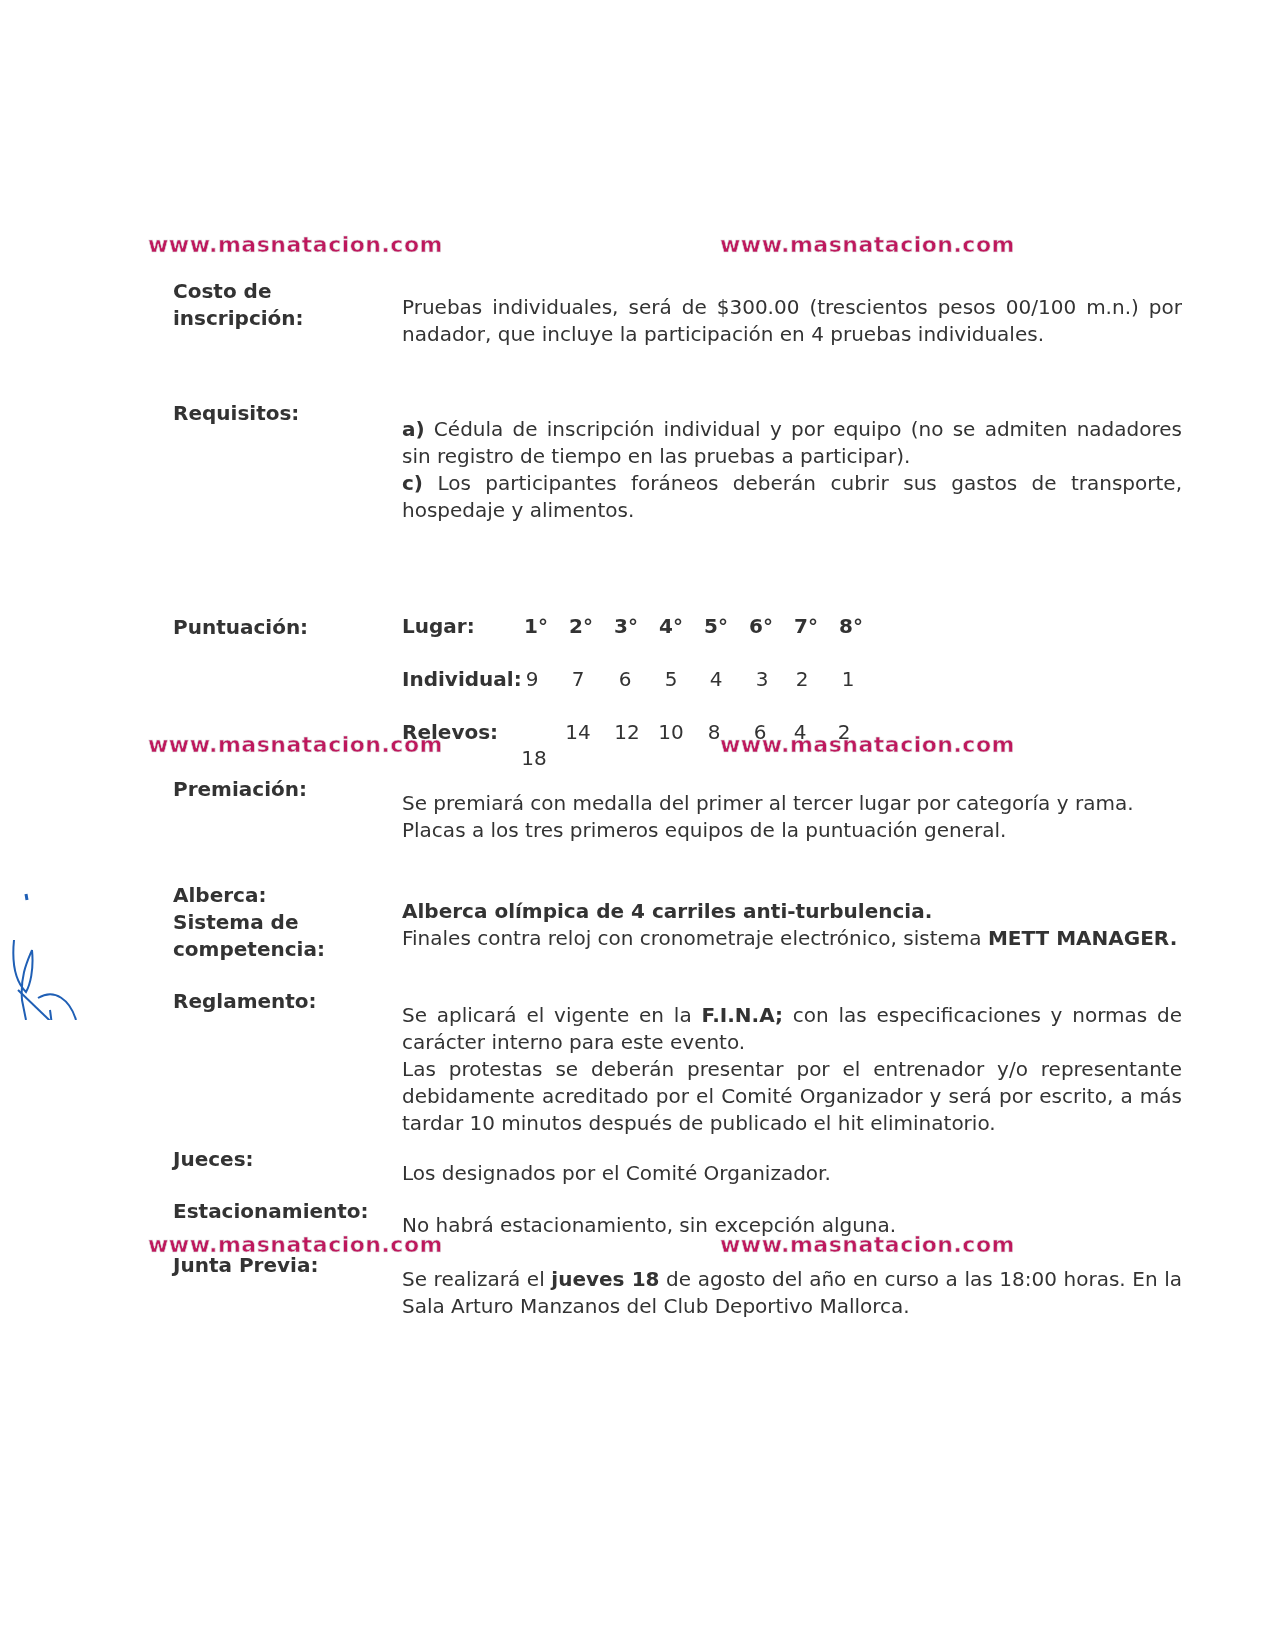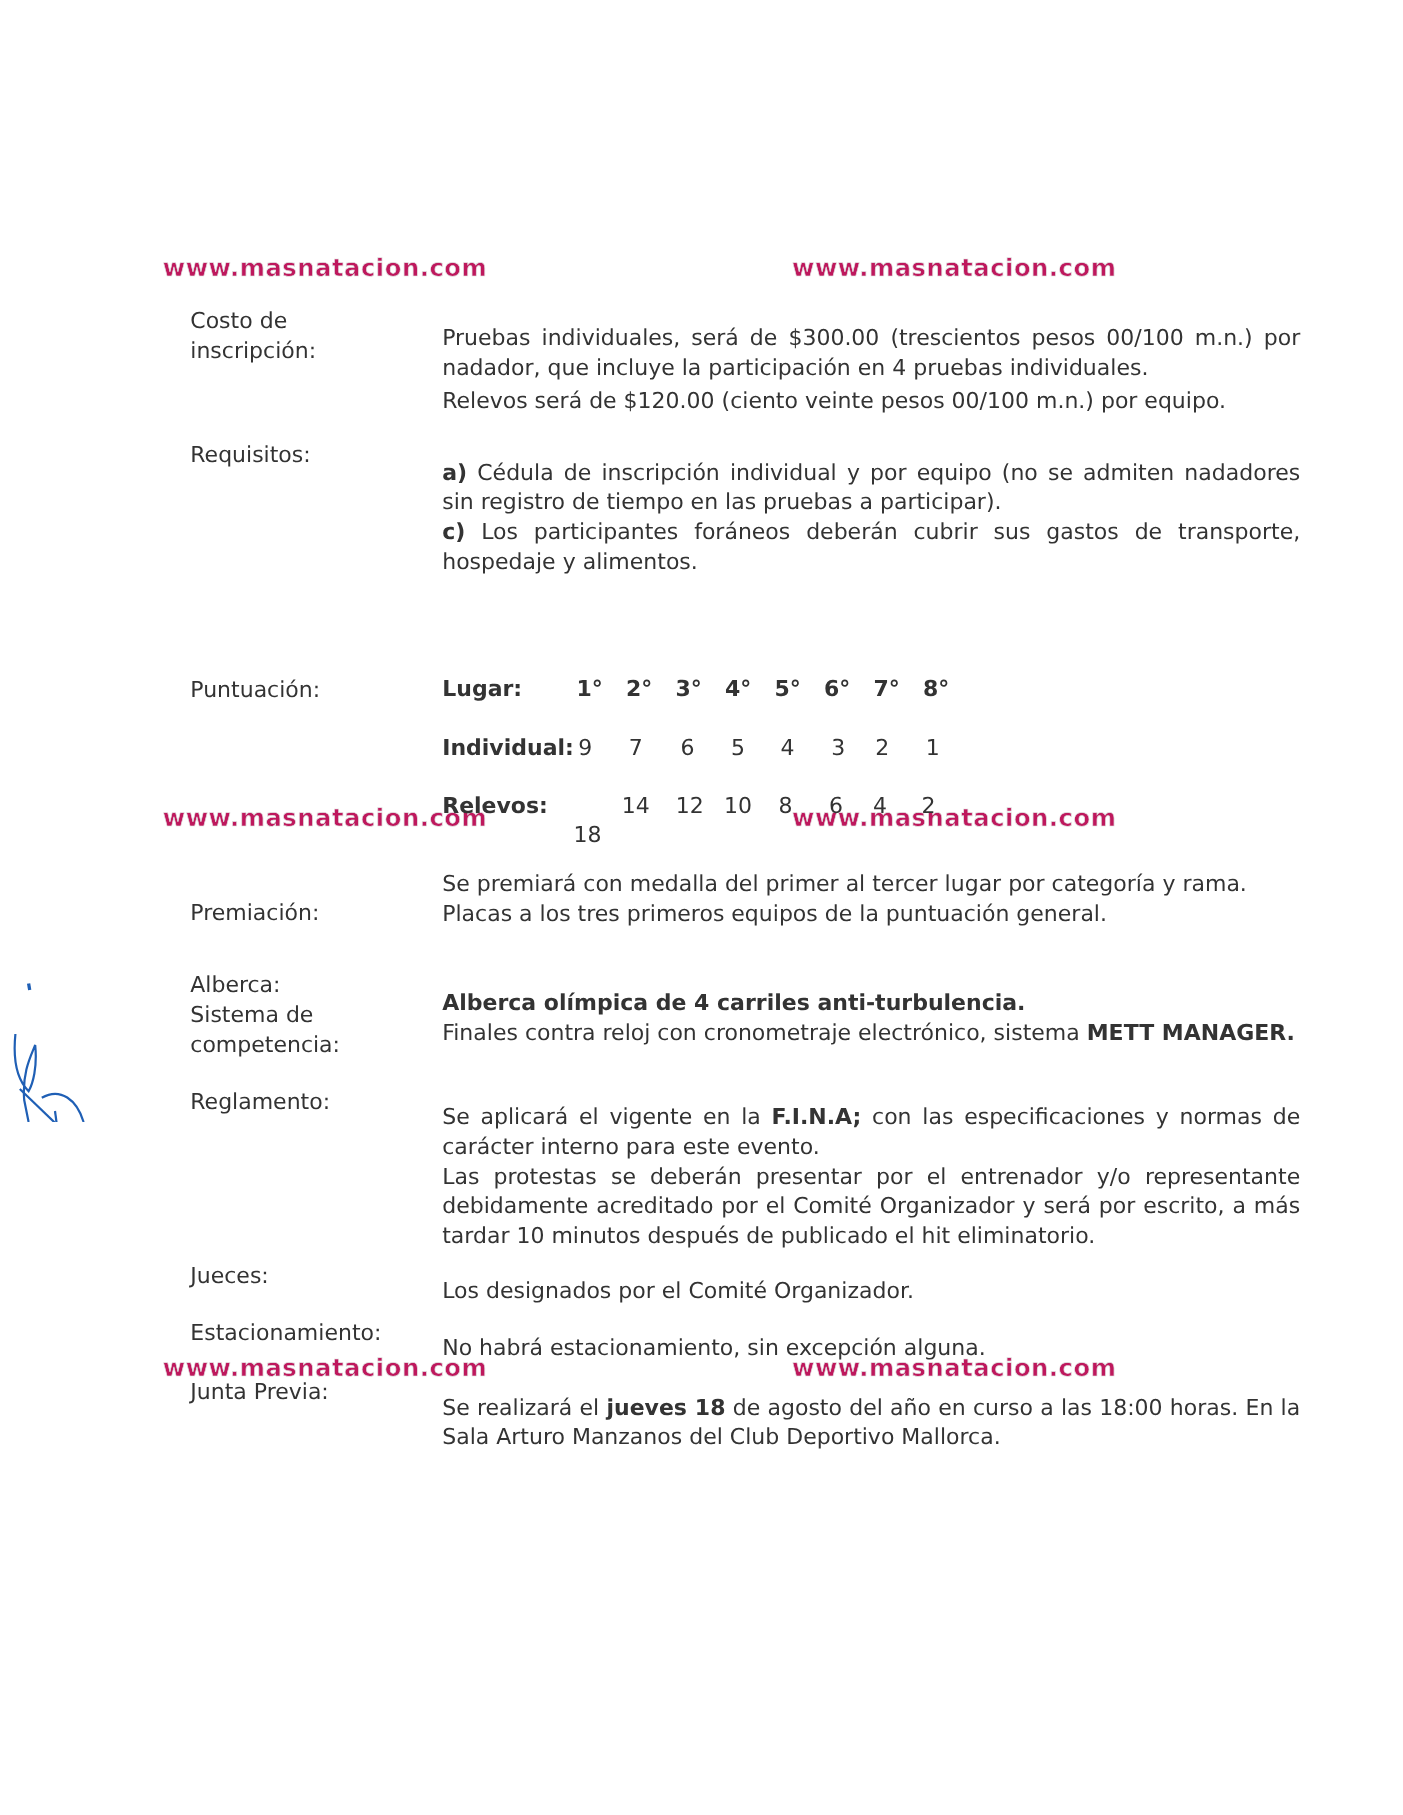"Costo de inscripción:" .label { font-weight: normal -> bold }
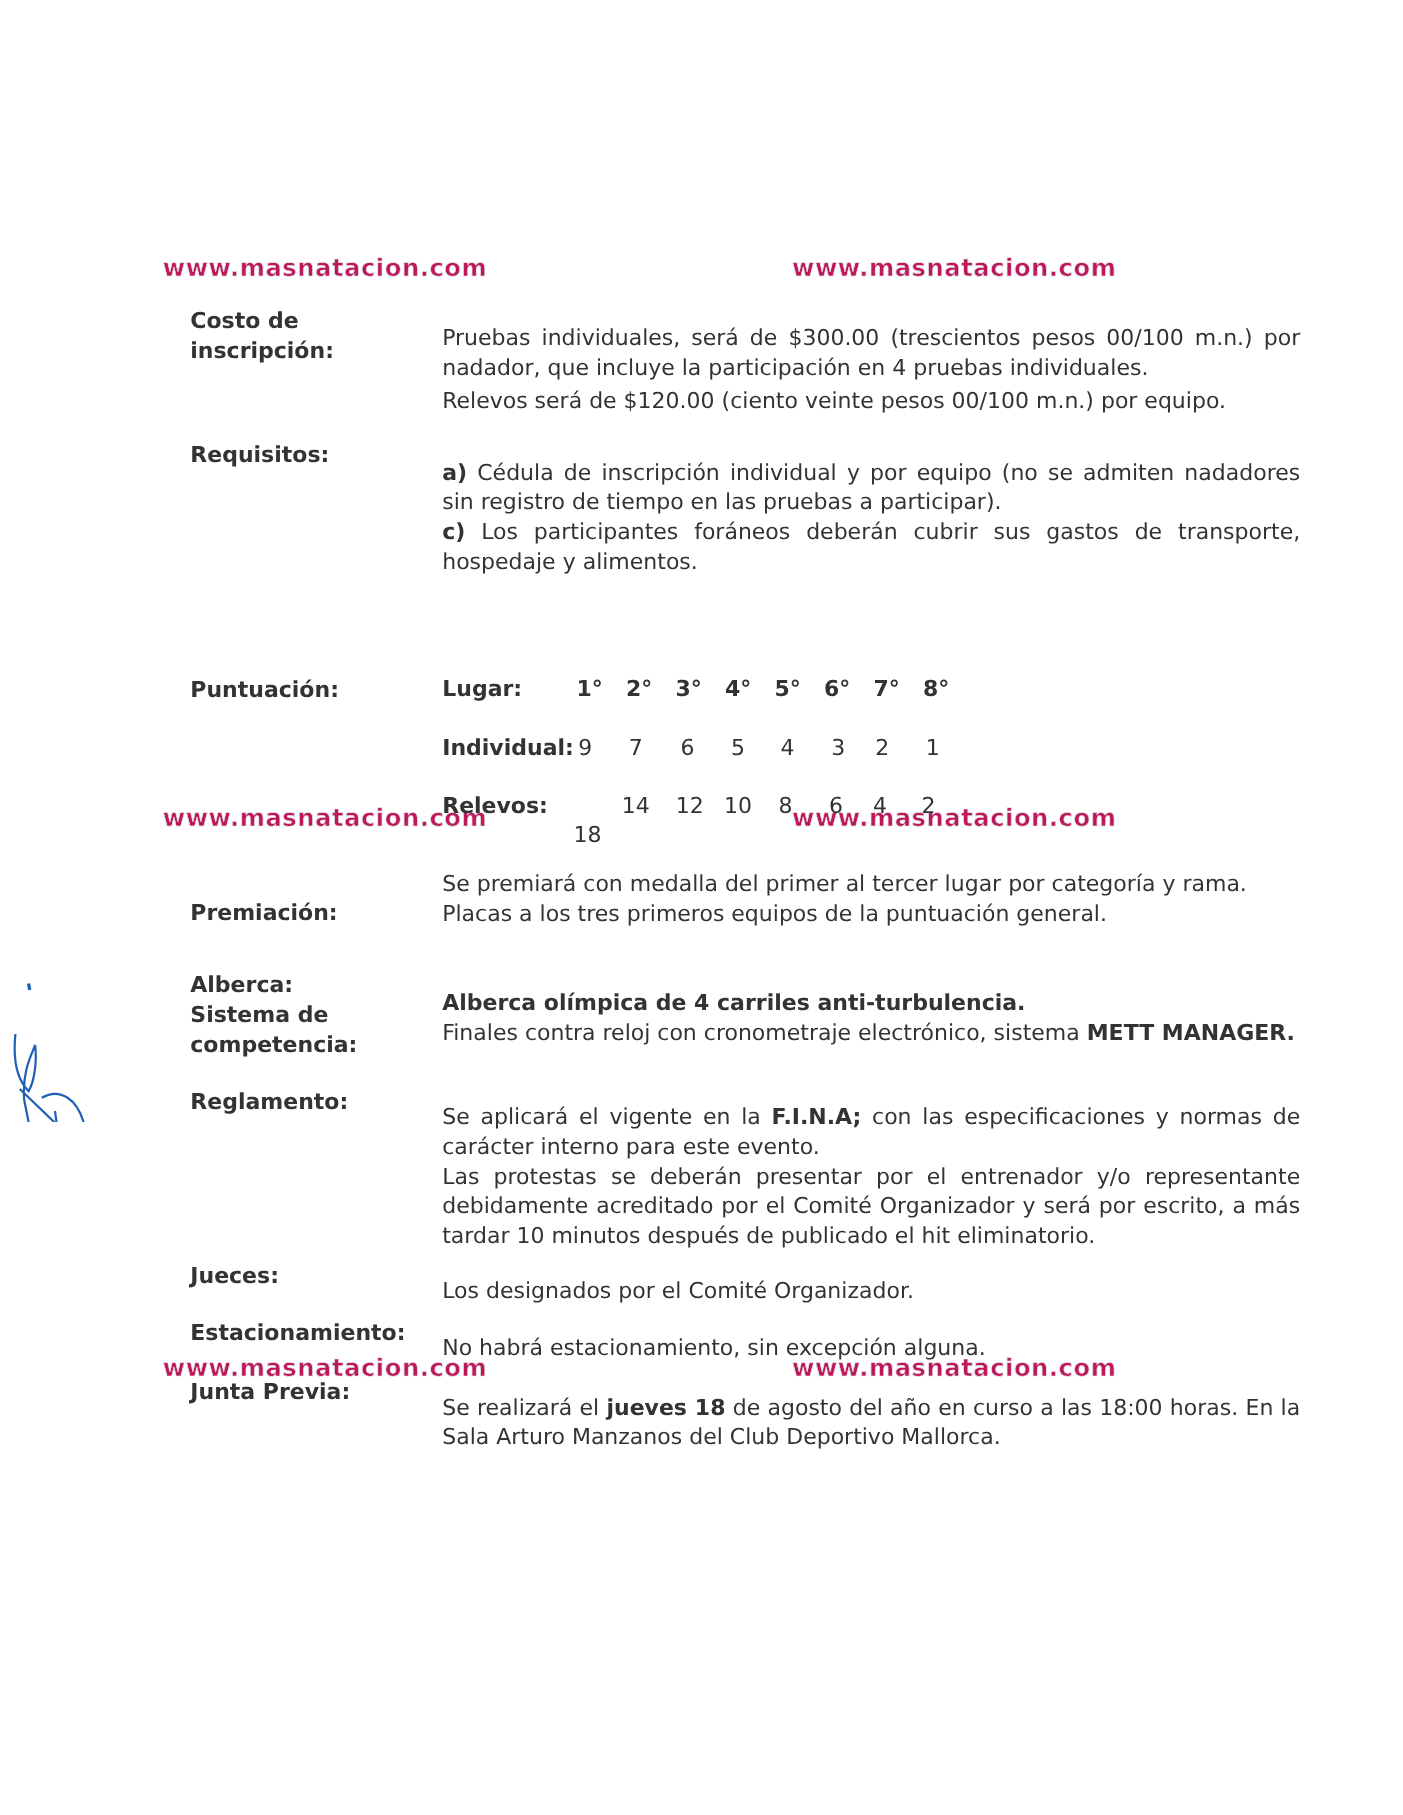"Relevos será de $120.00 (ciento" p { html: <p>Relevos será de $120.00 (ciento veinte pesos 00/100 m.n.) por equipo.</p> -> none }
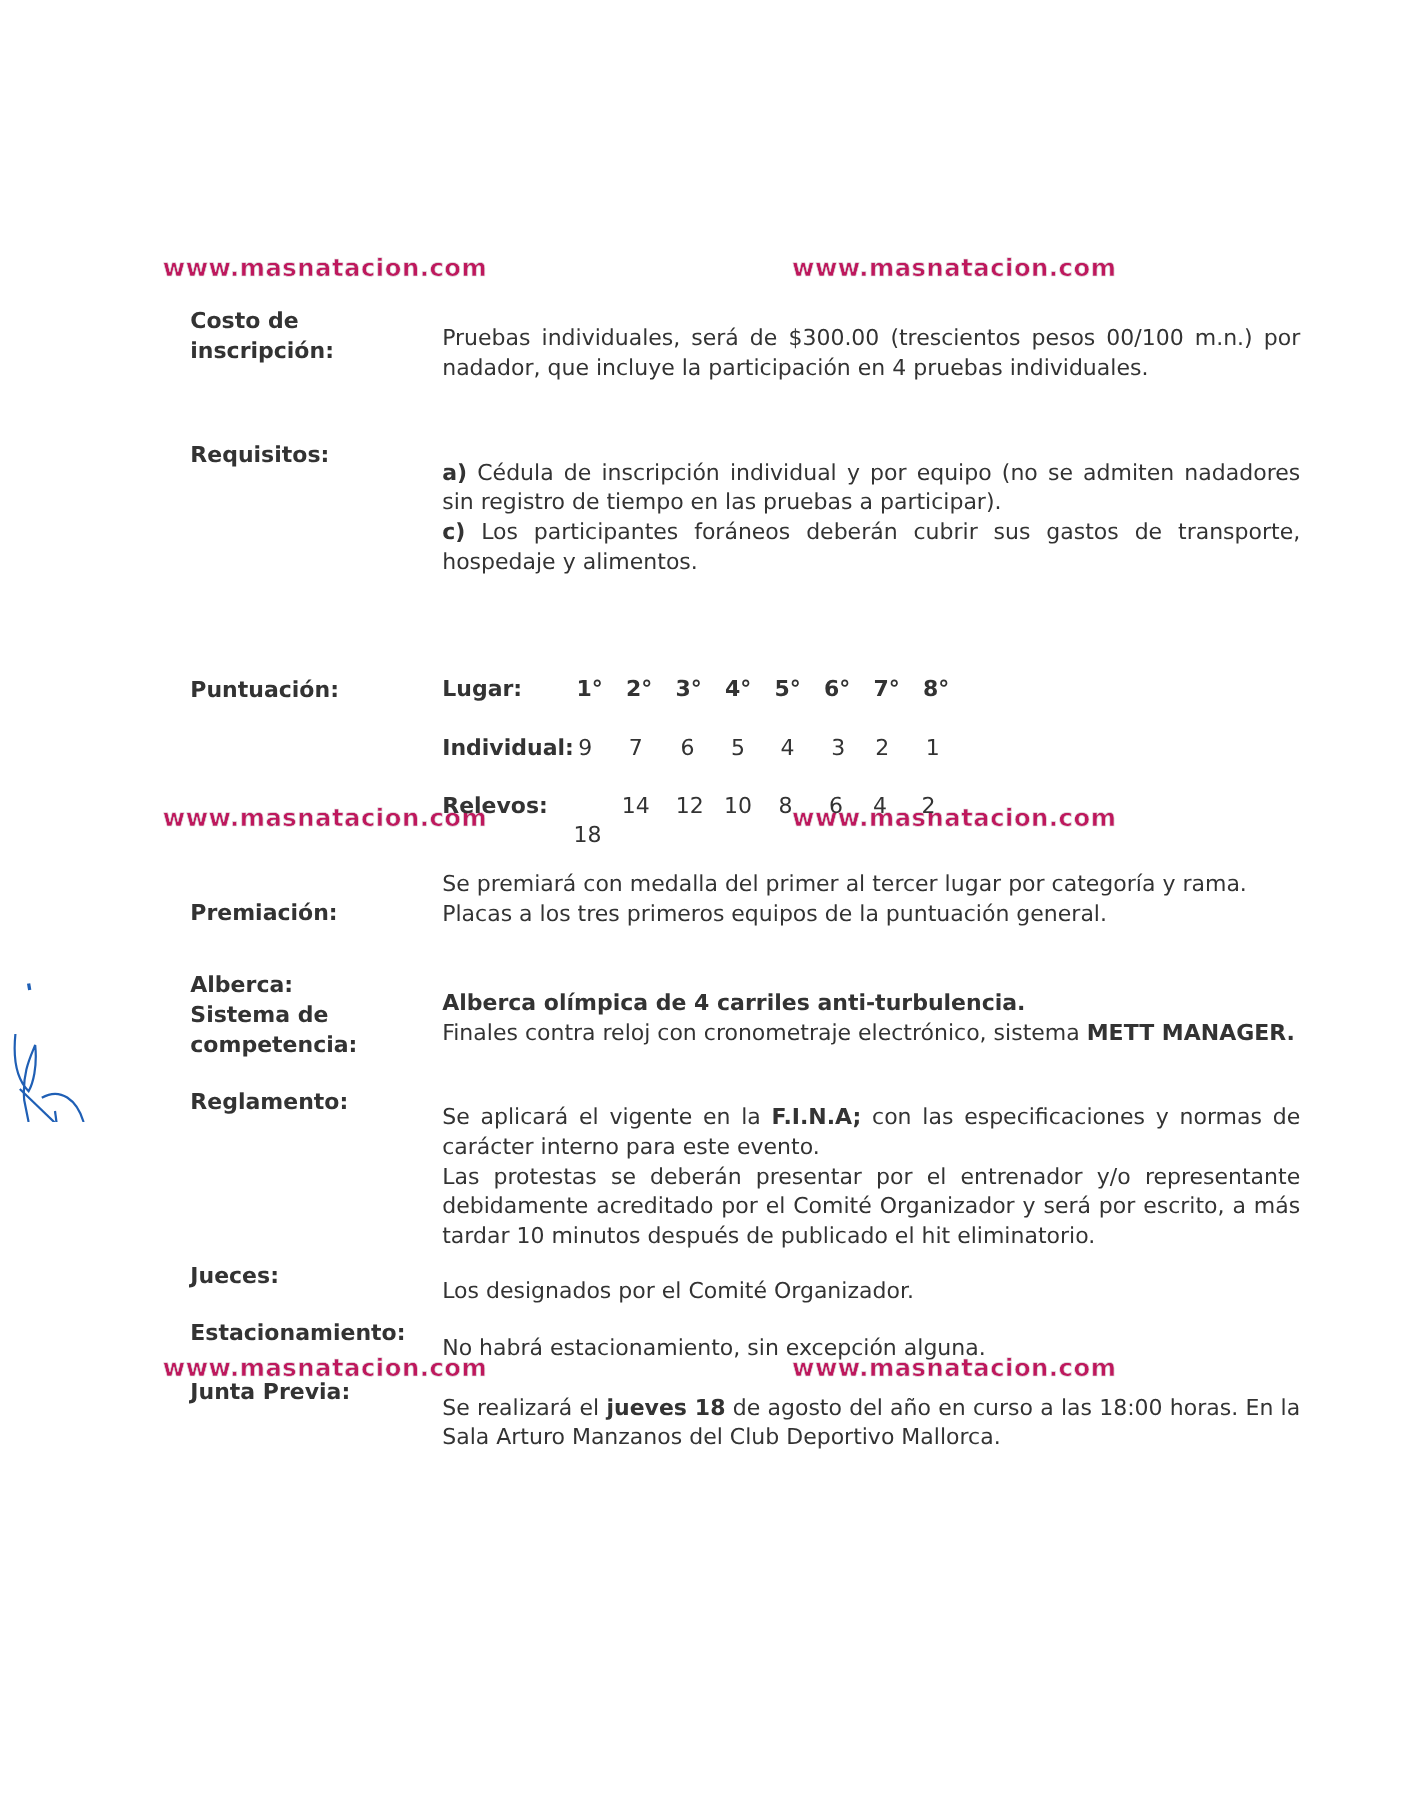"Premiación:" div.label { margin-top: 40px -> none }
